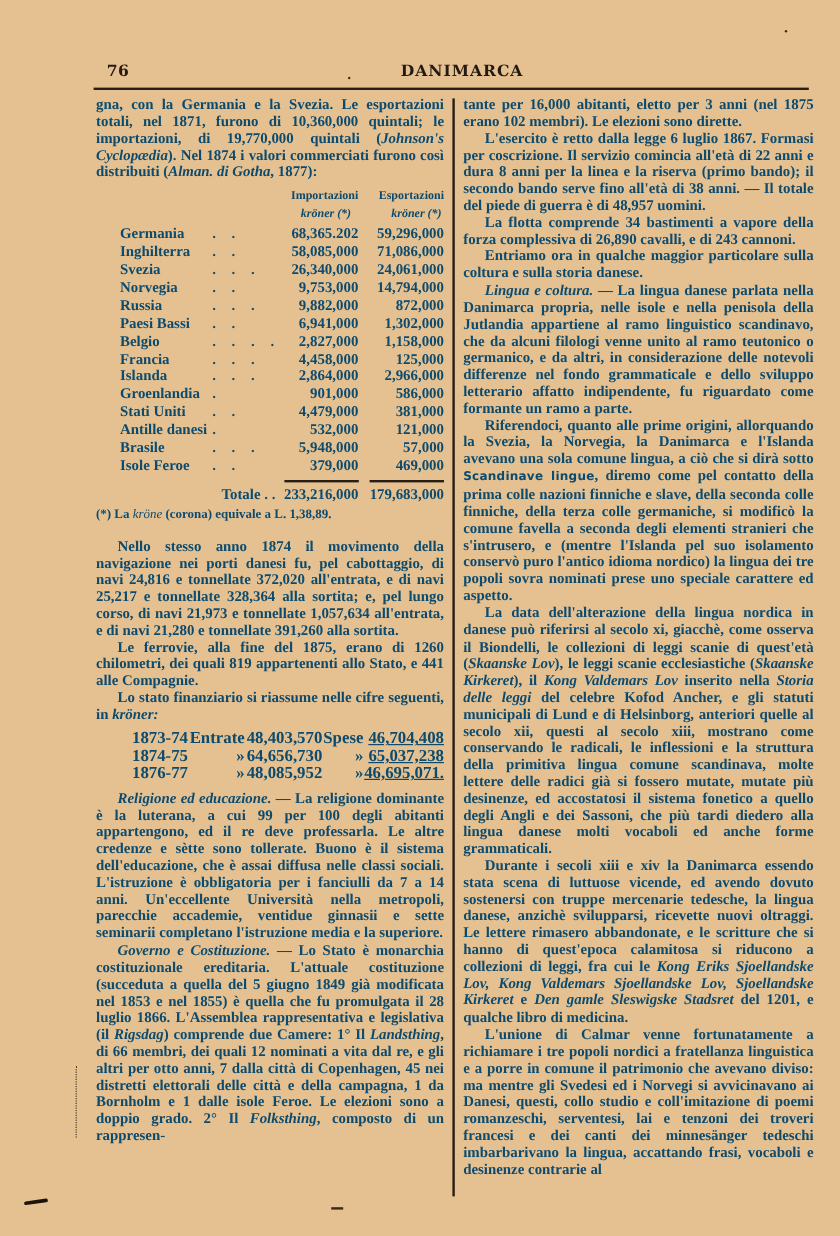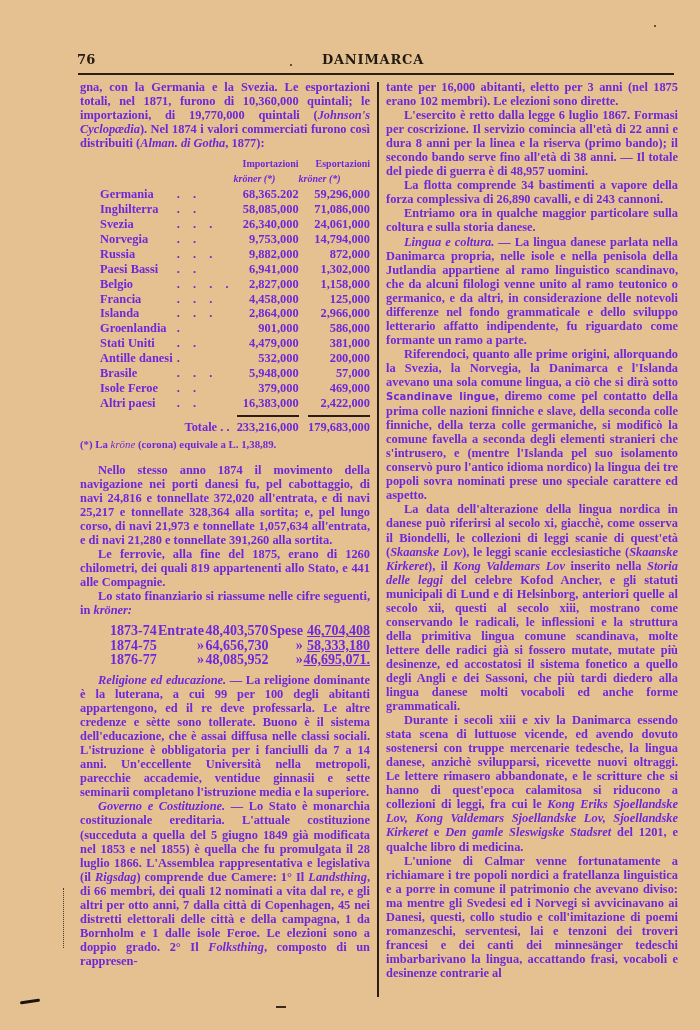"76" .header { left: 73px -> 85px }
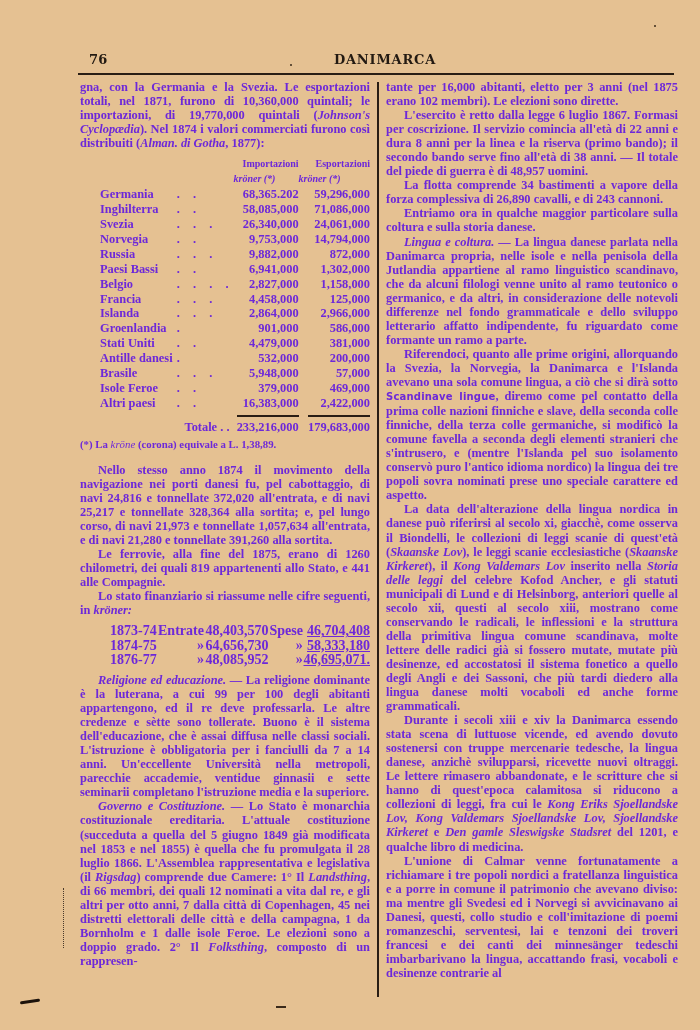"gna, con la Germania e" .col { color: #6d28d9 -> #0c4a6e }
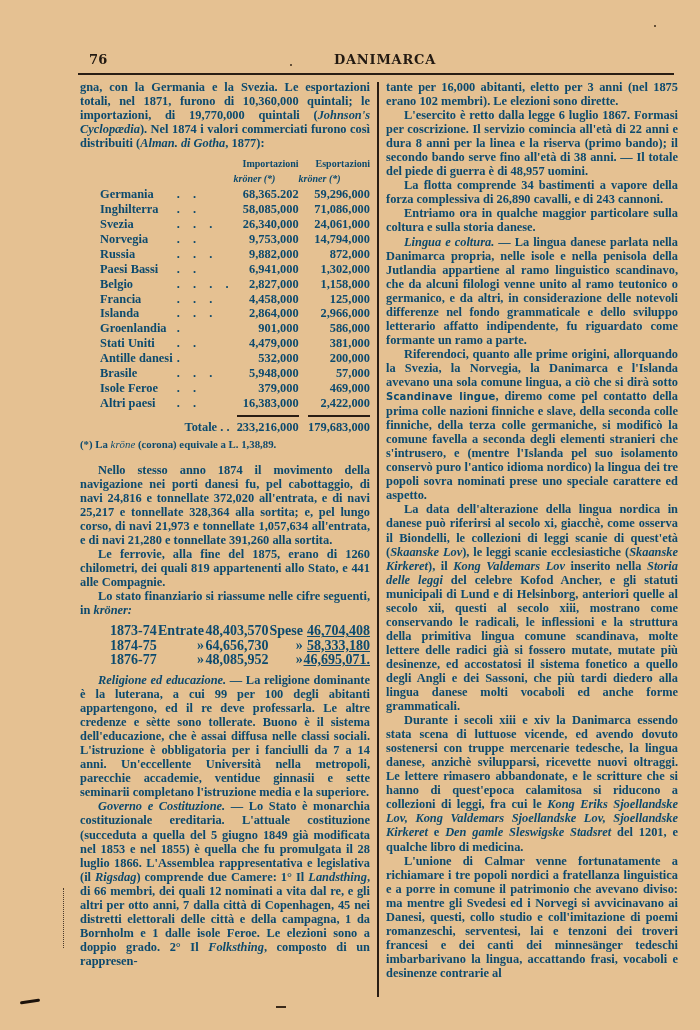"kröner (*)" table.trade tr.hd2 td { text-align: left -> right }
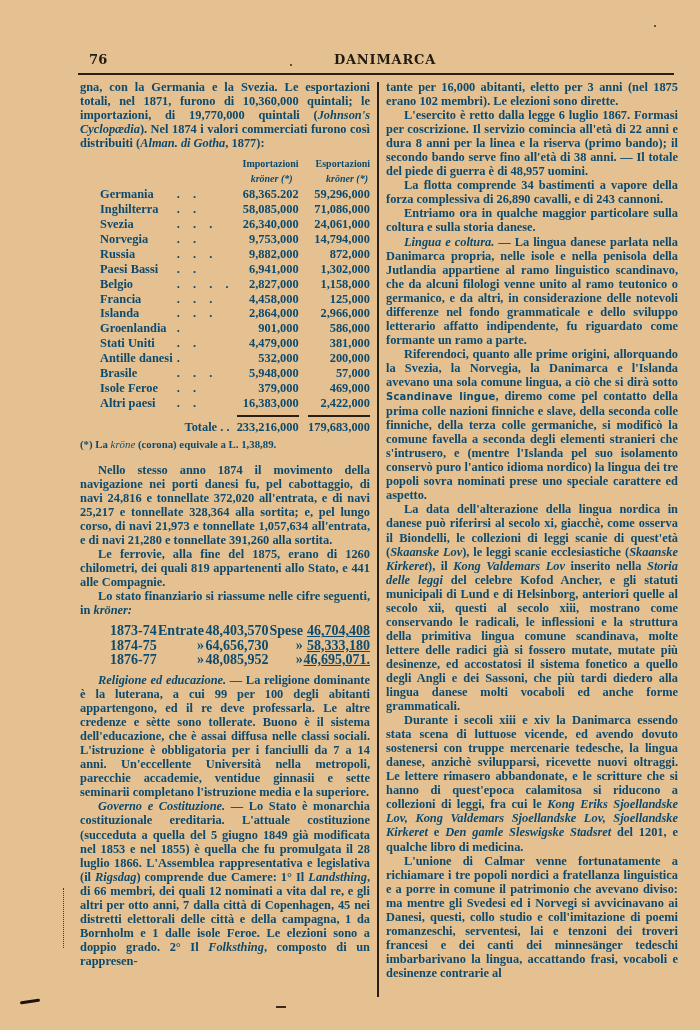"200,000" td.n2 { text: 200,000 -> 121,000 }
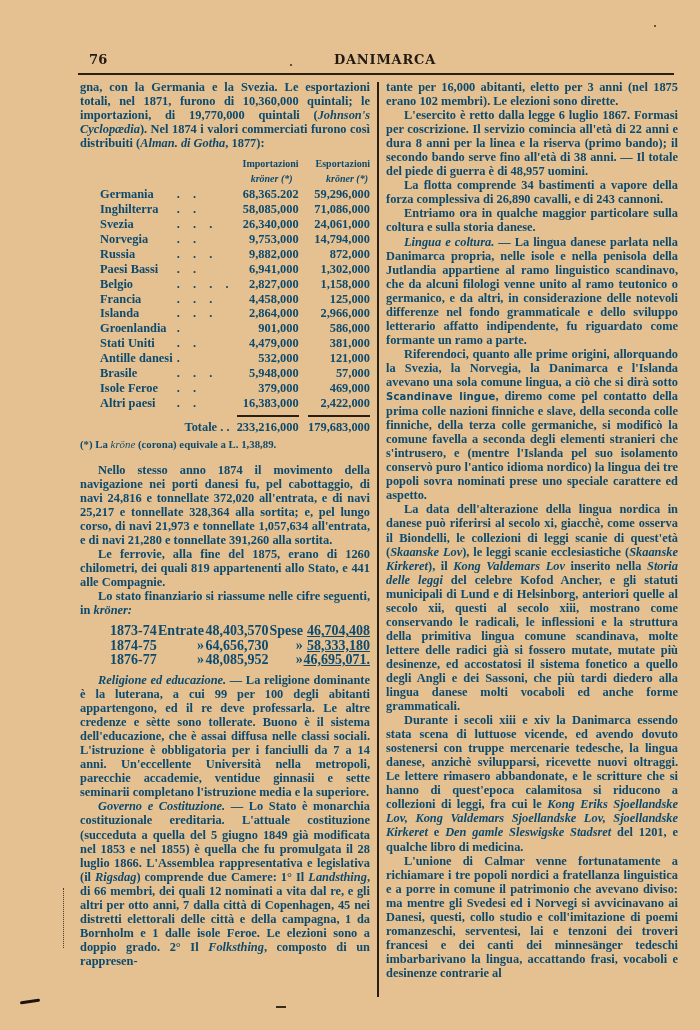"Altri paesi" tr { html: <tr> <td>Altri paesi</td> <td>. .</td> <td>16,383,000</td> <td>2,422,000</td> </tr> -> none }
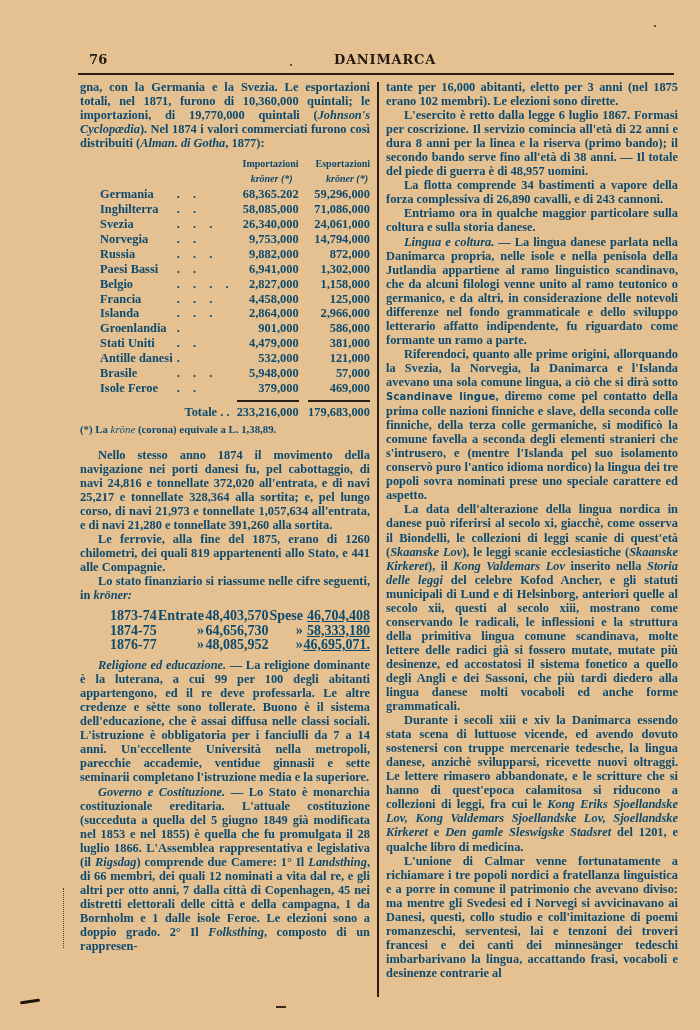"58,333,180" td.v2 { text: 58,333,180 -> 65,037,238 }
